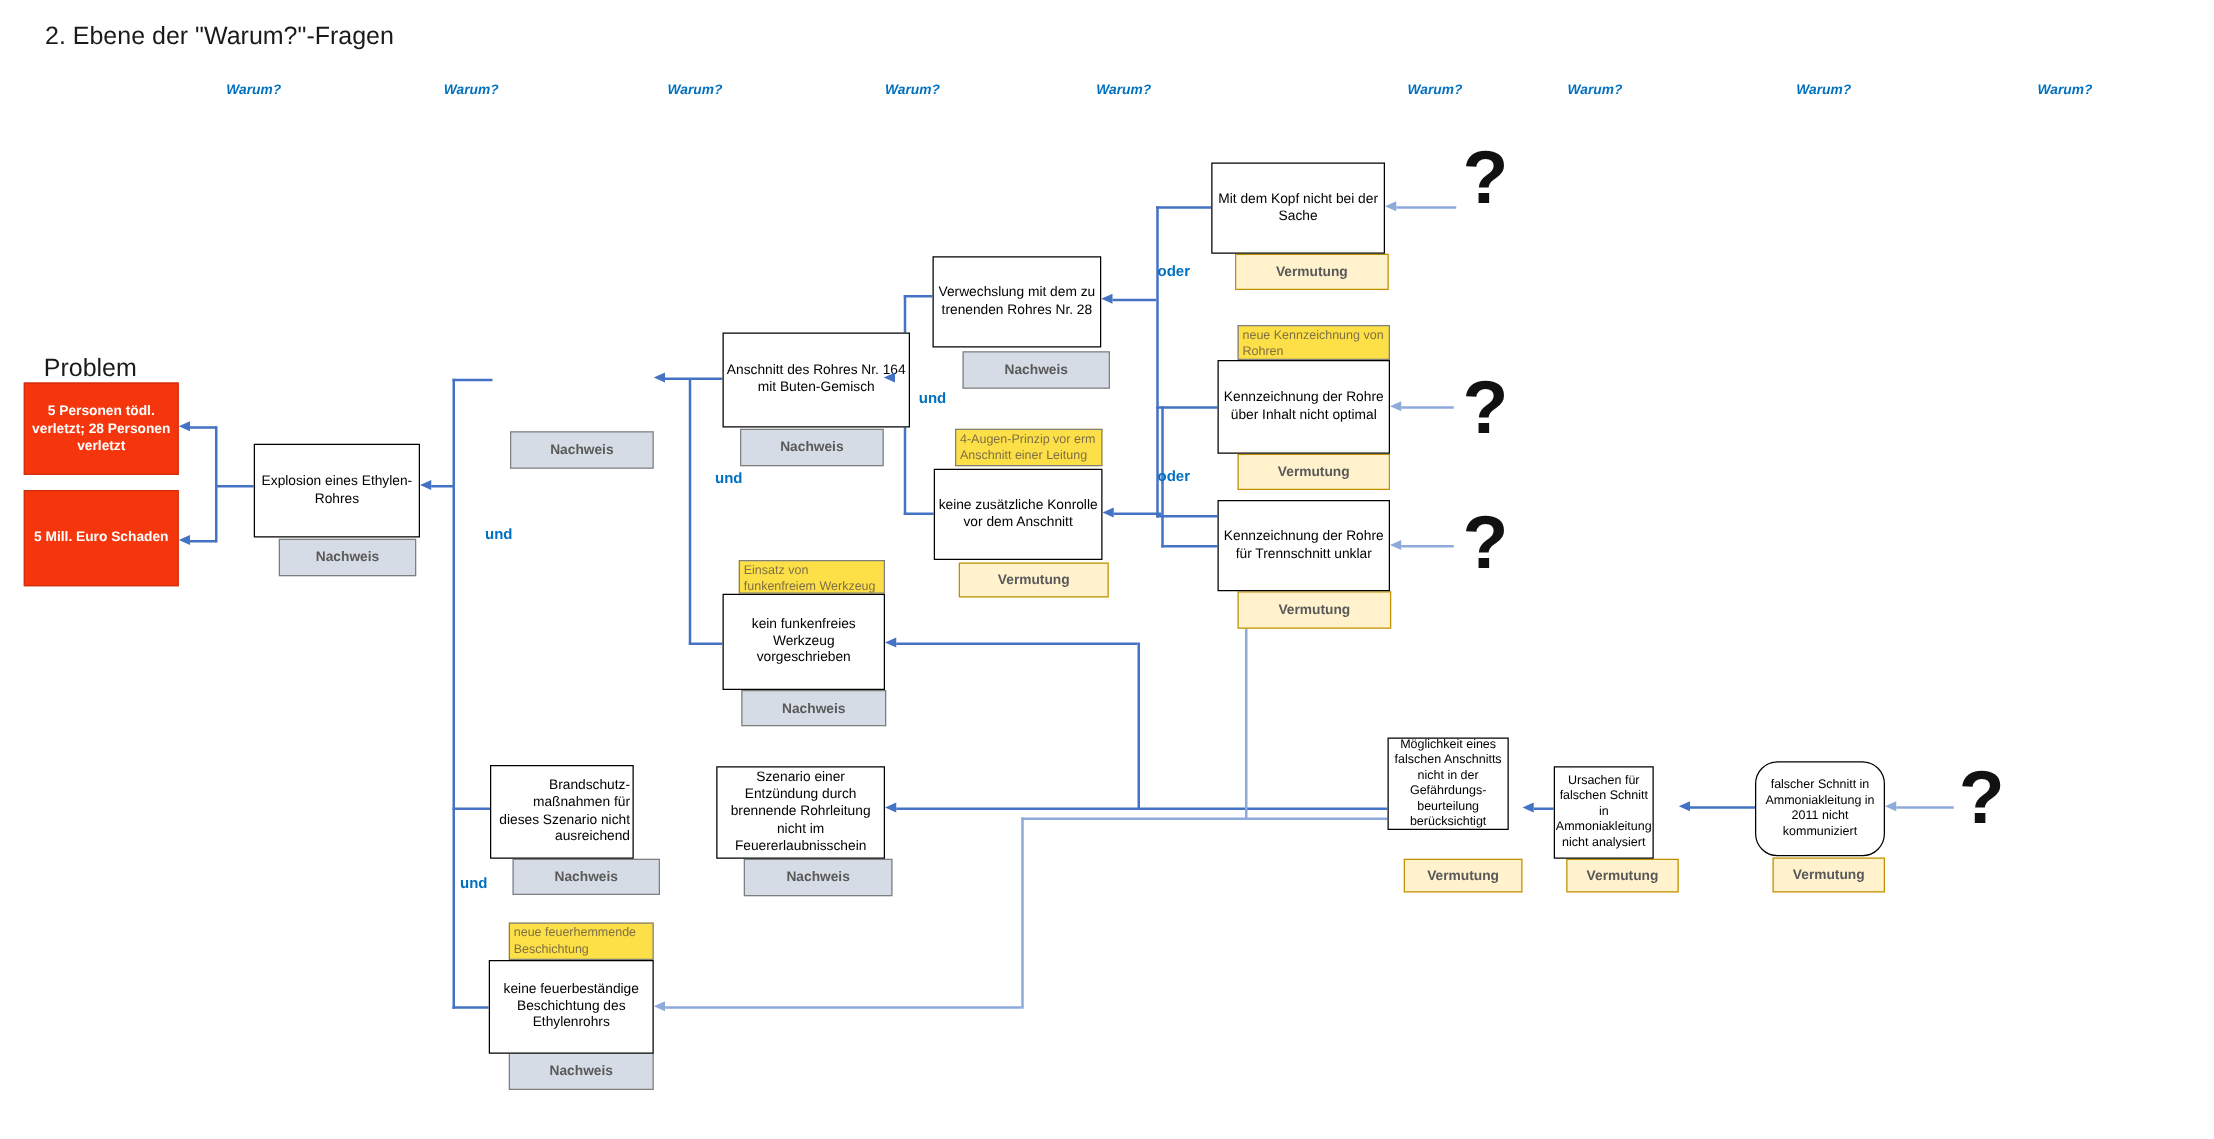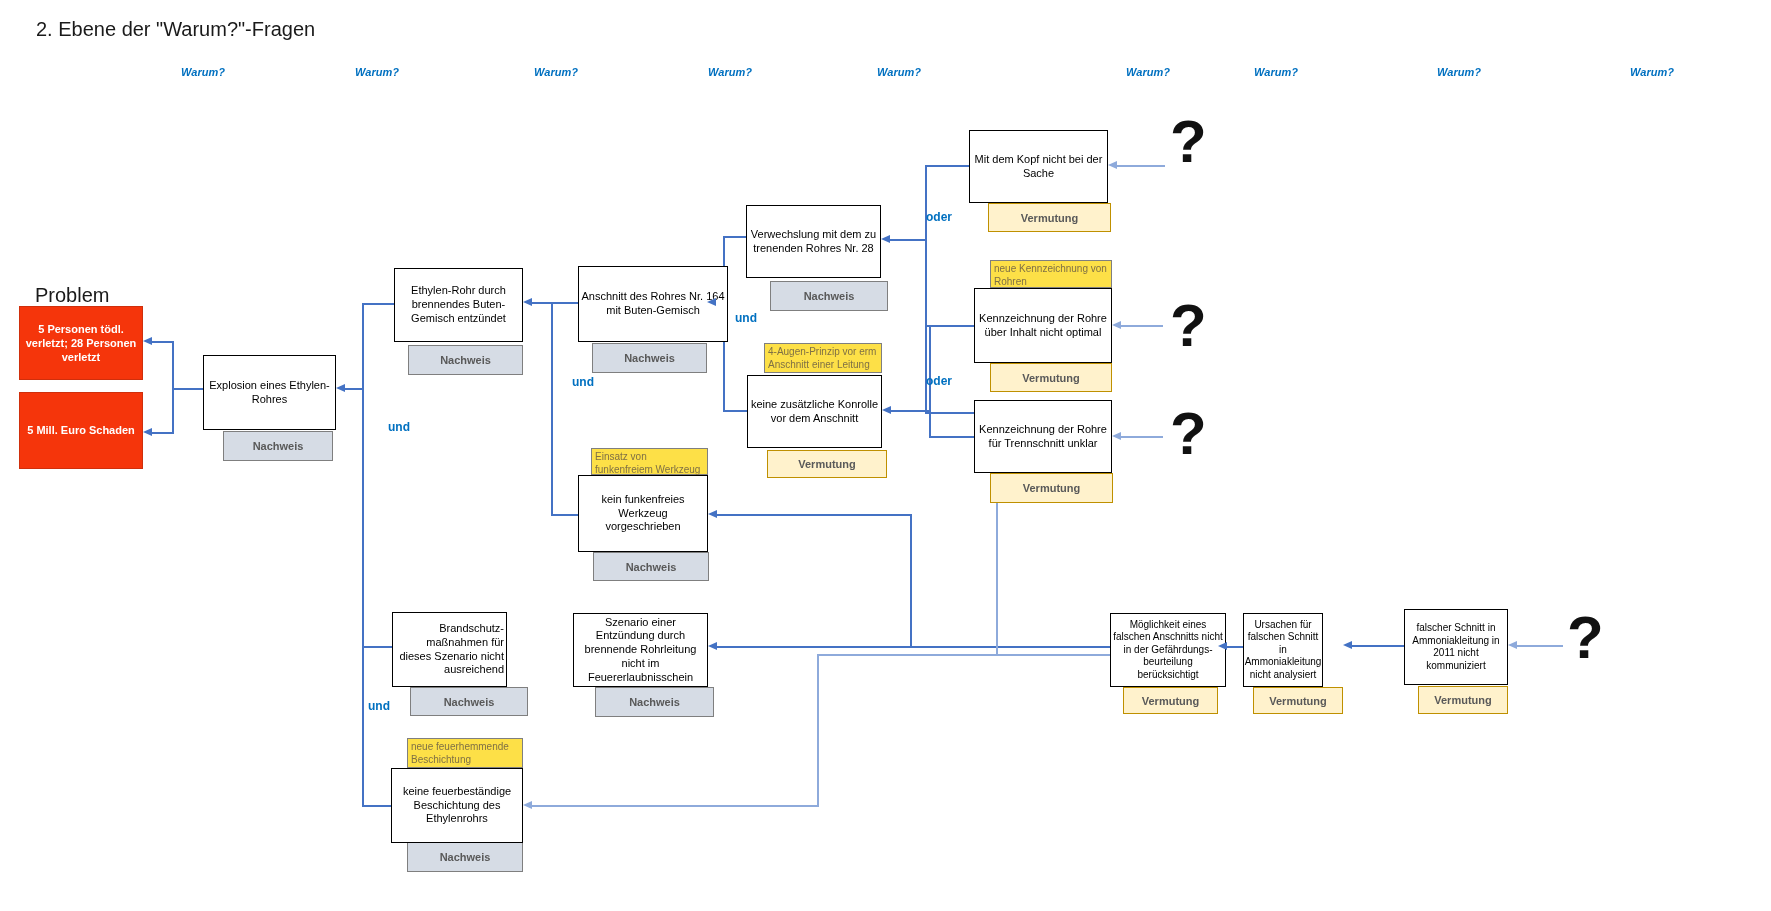"Ethylen-Rohr durch brennendes" div.box { html: <div>Ethylen-Rohr durch brennendes Buten-Gemisch entzündet</div> -> none }
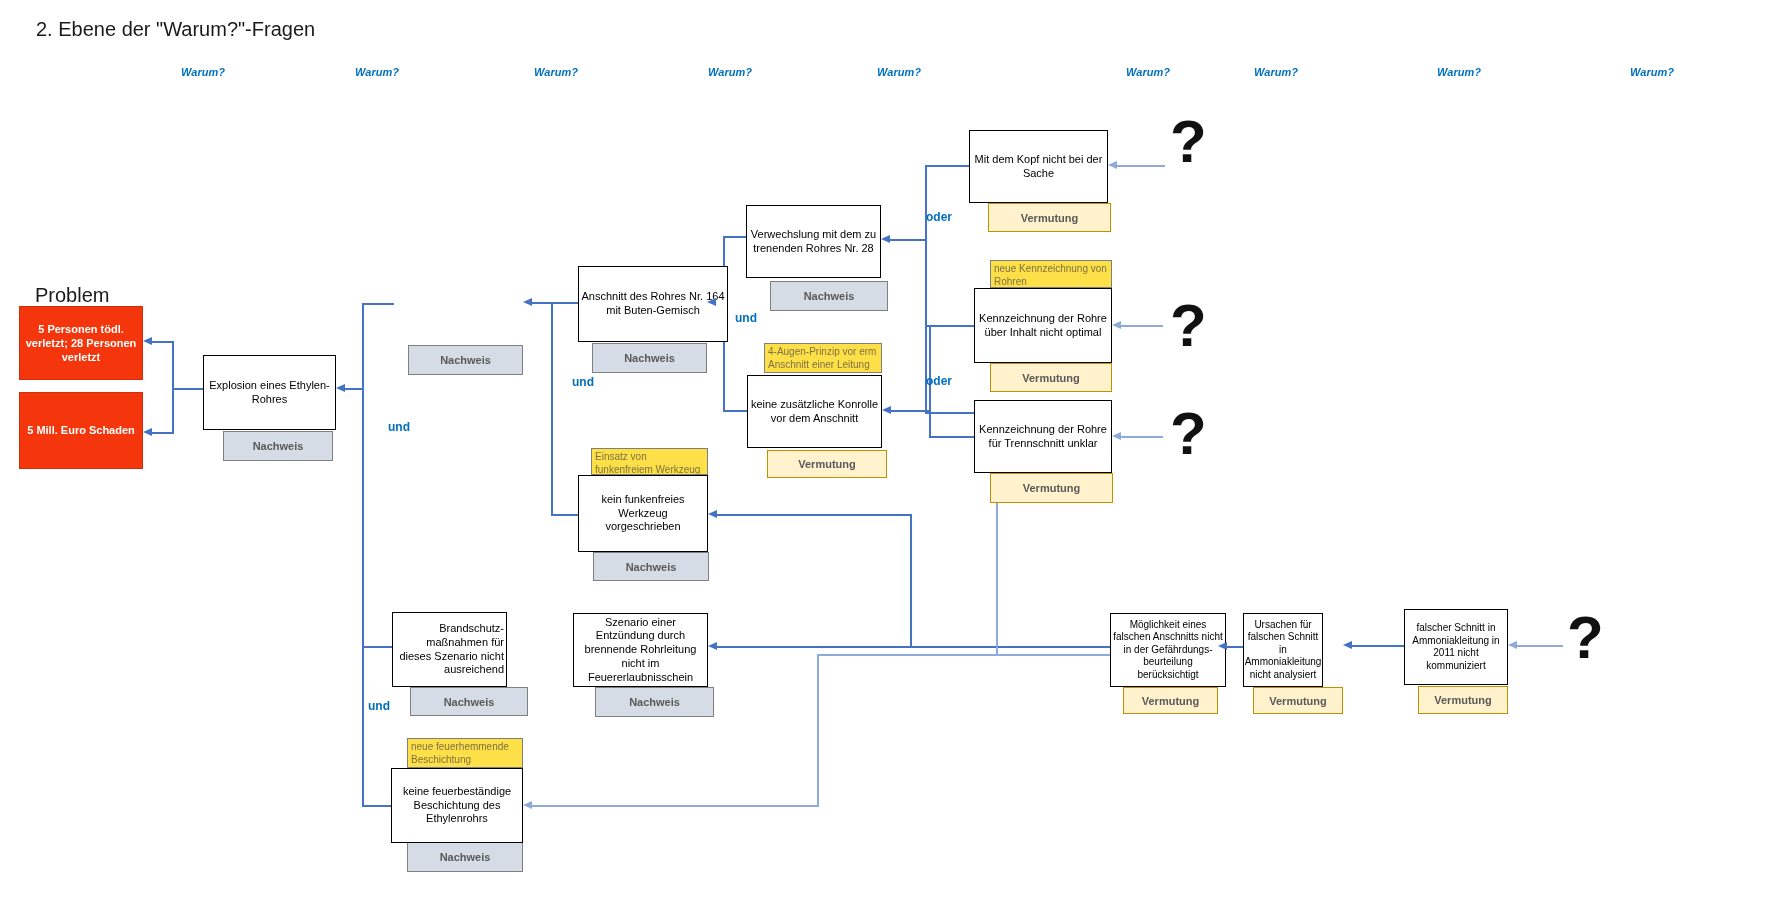"Möglichkeit eines falschen Anschnitts" div.box { top: 613px -> 590px; width: 116px -> 97px }
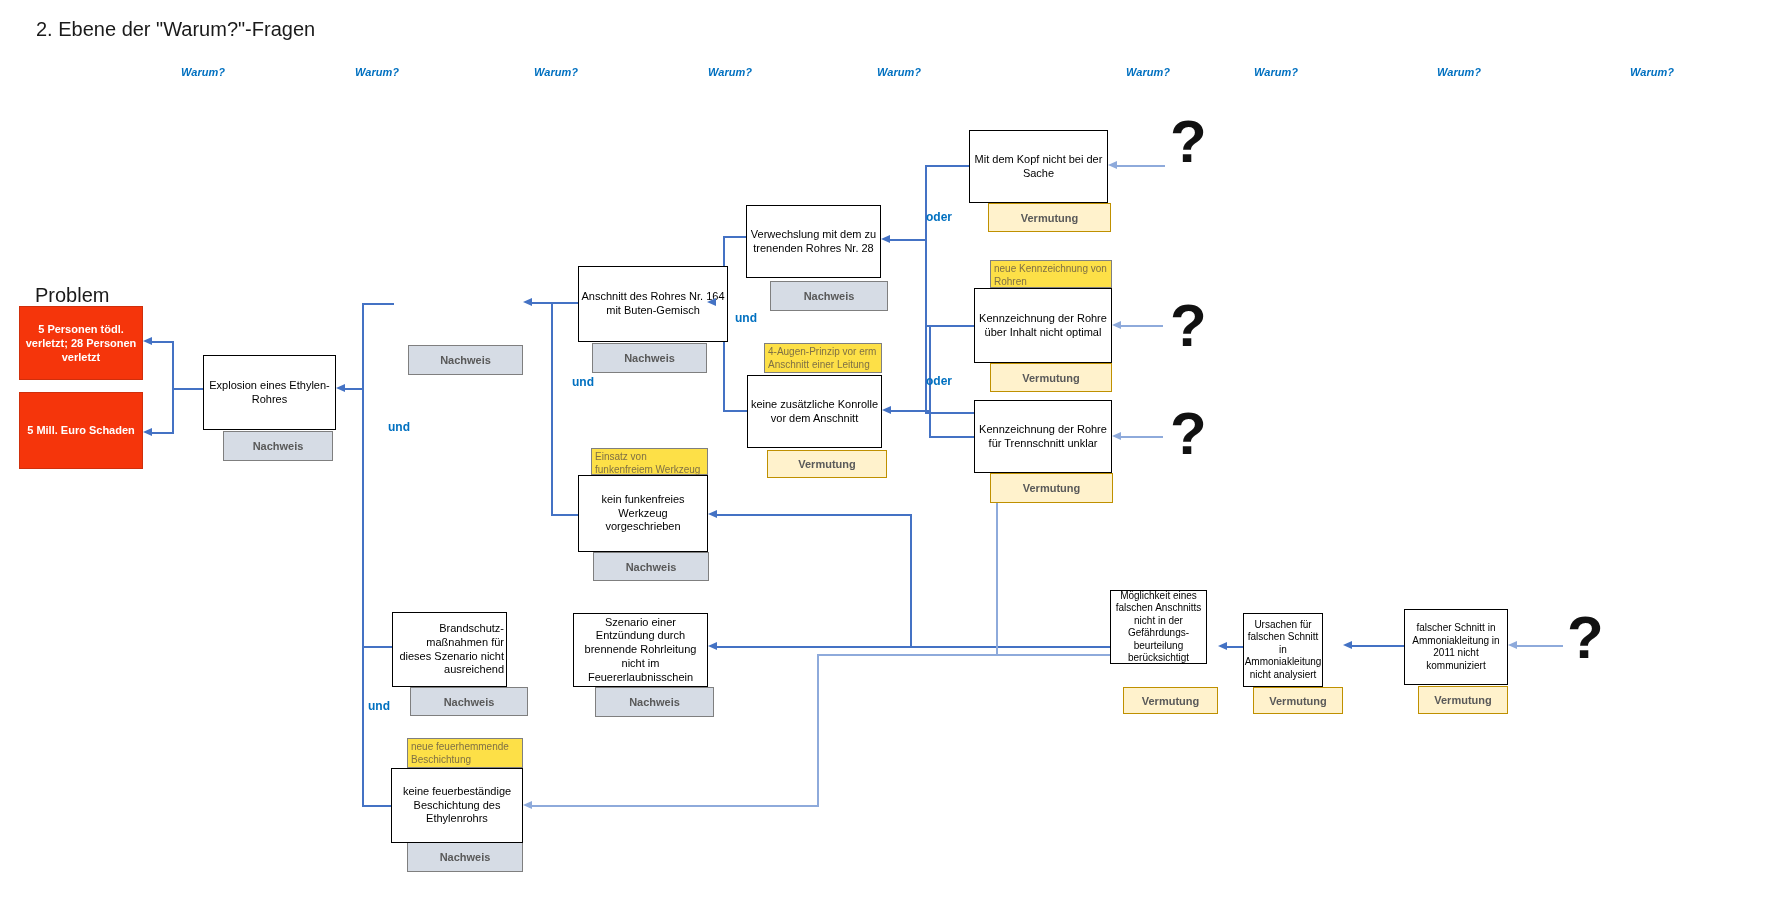"falscher Schnitt in Ammoniakleitung in" div.box { border-radius: none -> 18px }
